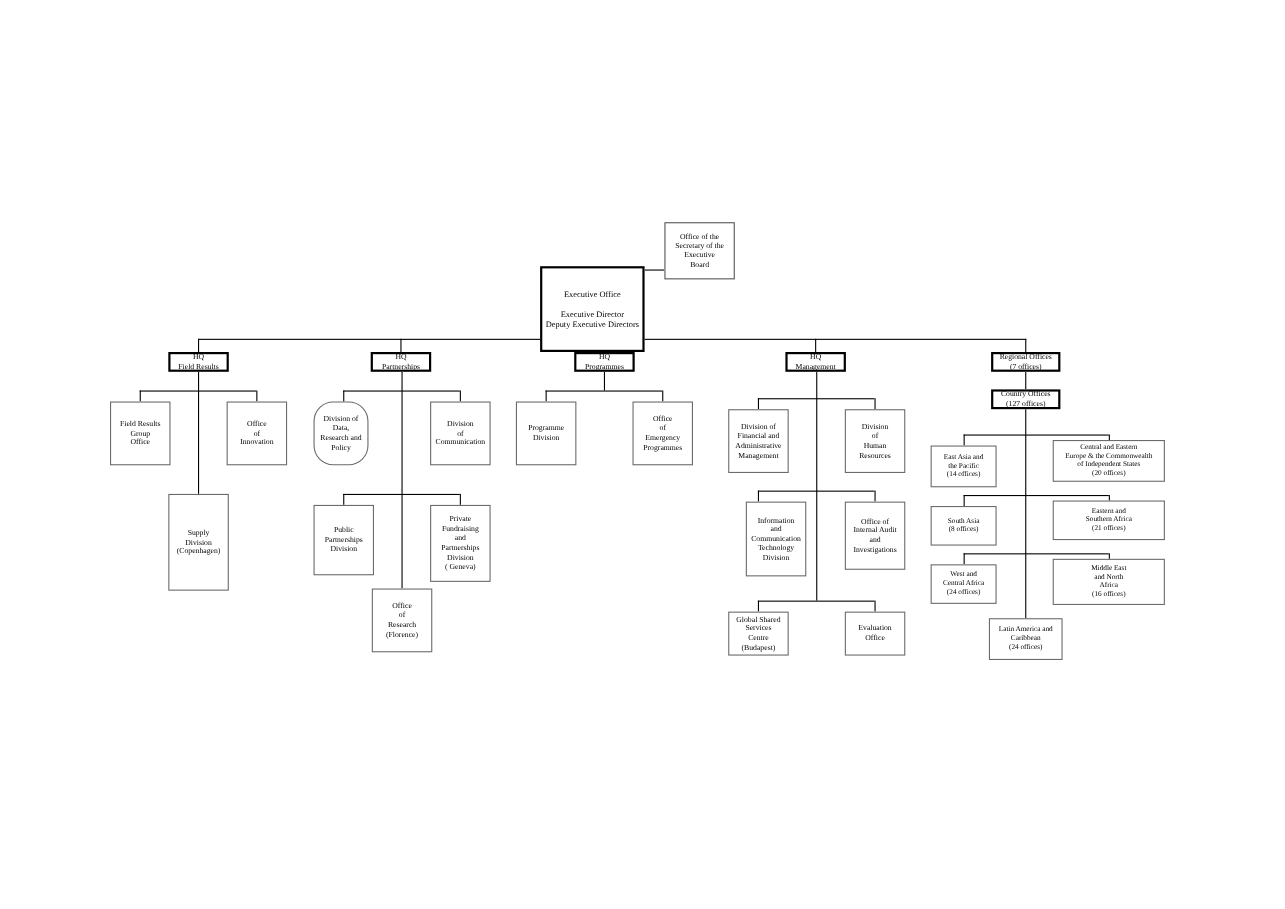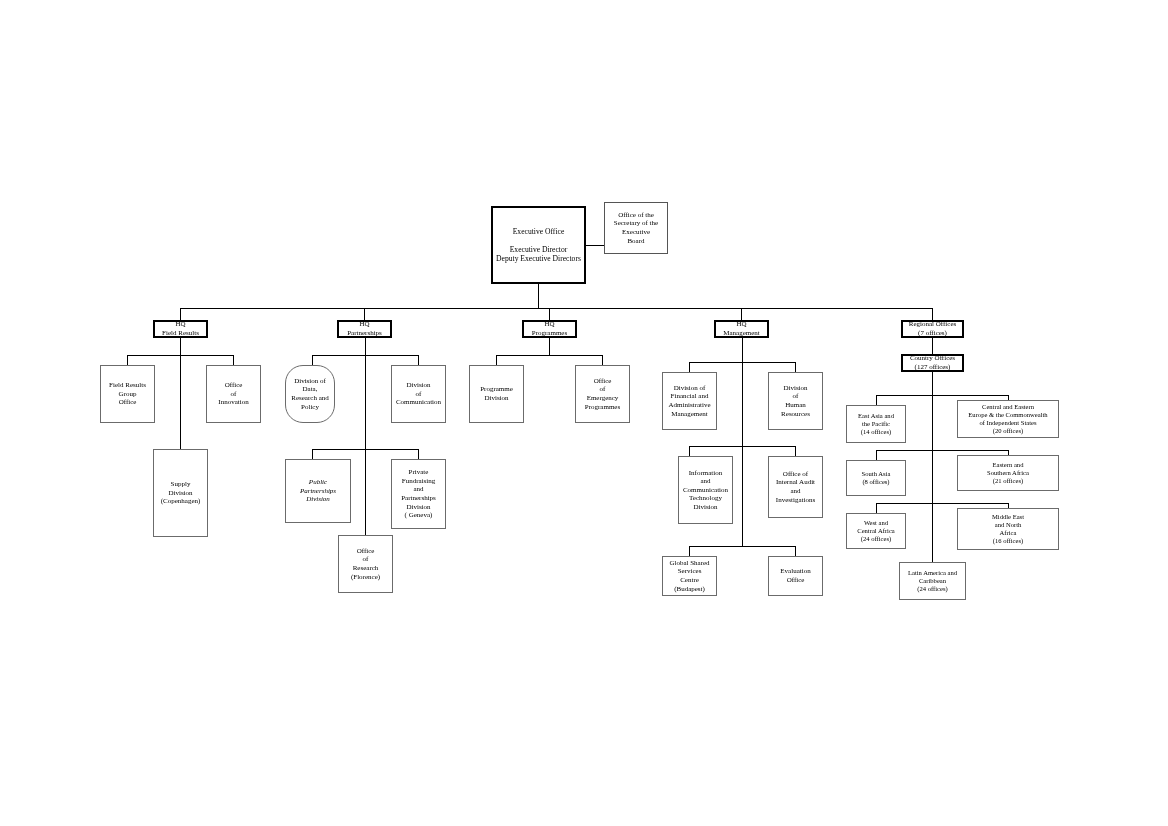"Executive Office" .fs-top { margin-top: none -> 36px }
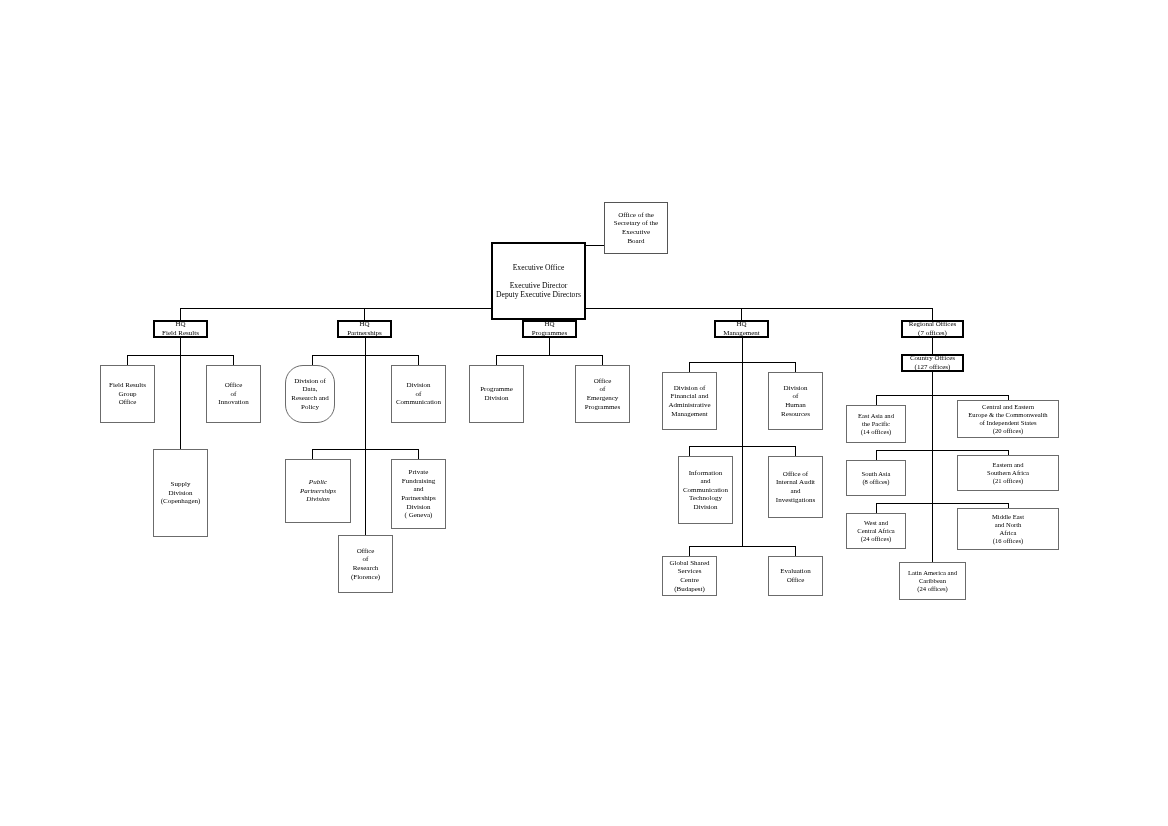"Public" div.box { font-style: italic -> none; width: 66px -> 55px }
